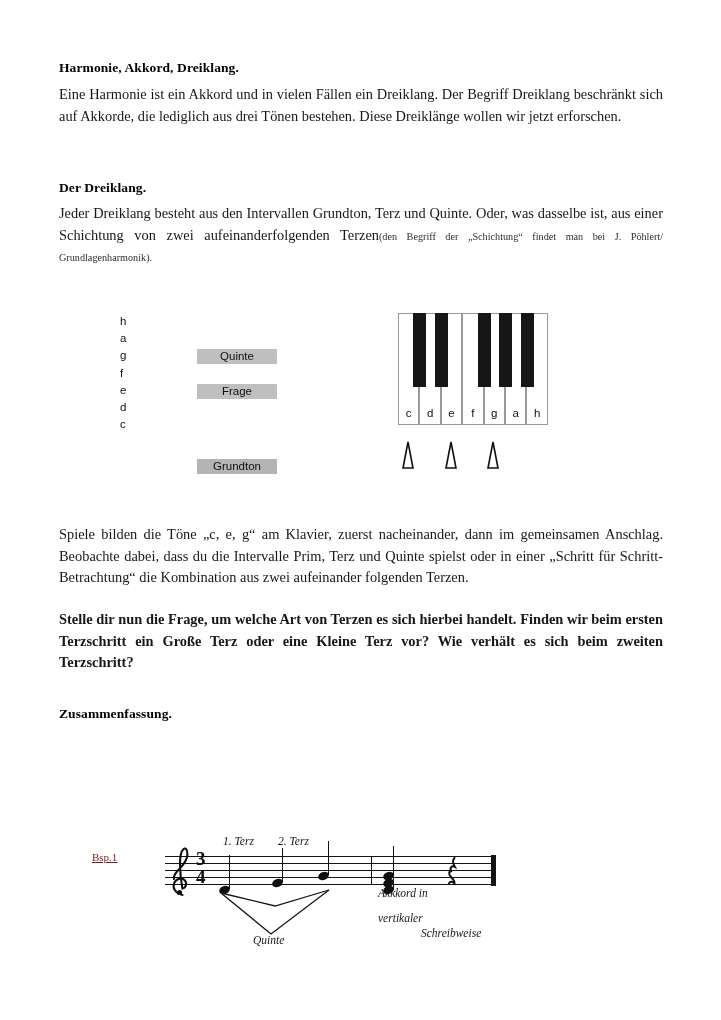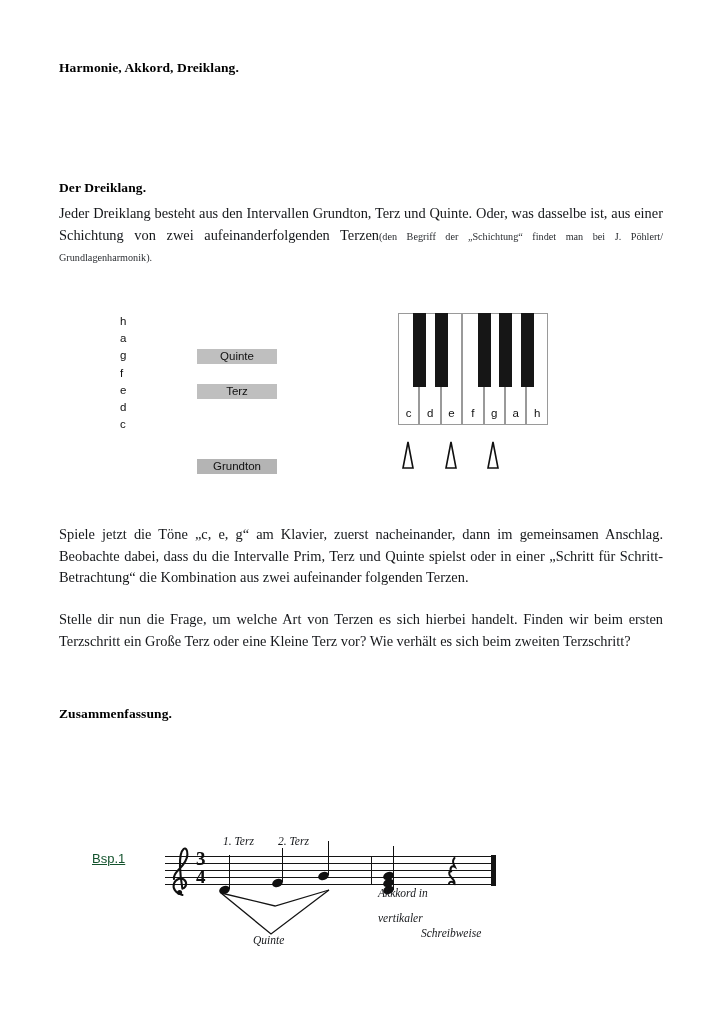"Eine Harmonie ist ein Akkord" div.abs { html: none -> <div>Eine Harmonie ist ein Akkord und in vielen Fällen ein Dreiklang. Der Begriff Dreiklang beschränkt sich auf Akkorde, die lediglich aus drei Tönen bestehen. Diese Dreiklänge wollen wir jetzt erforschen.</div> }
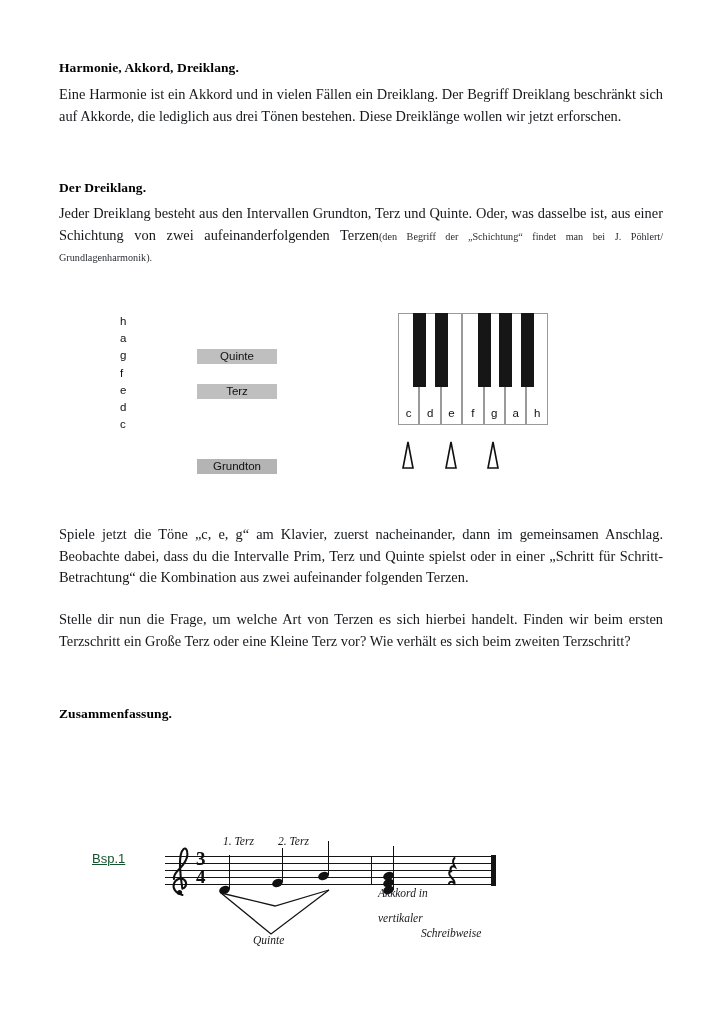"Terz" div.abs { text: Terz -> Frage }
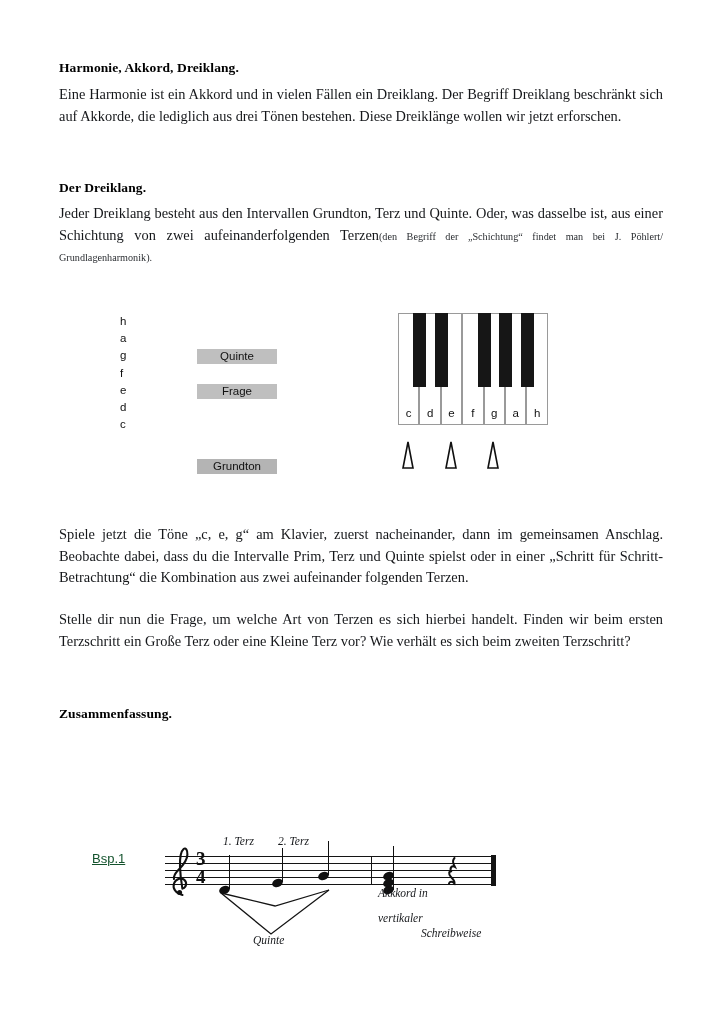"Spiele jetzt die Töne „c," div.abs { text: jetzt -> bilden }
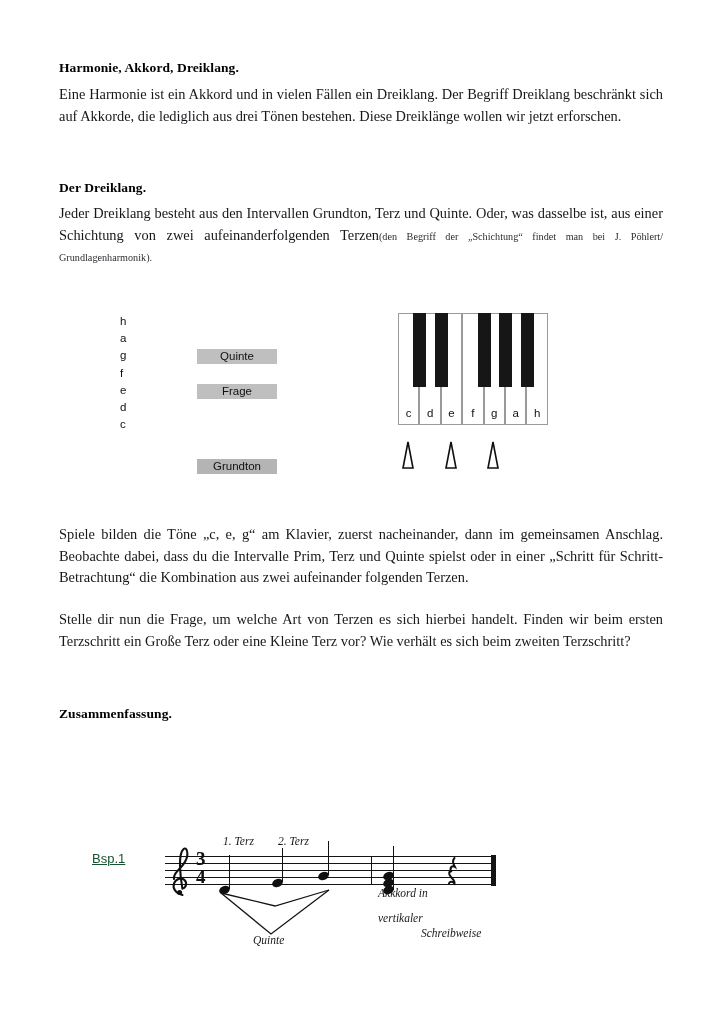"Stelle dir nun die Frage," div.abs { font-weight: none -> bold }
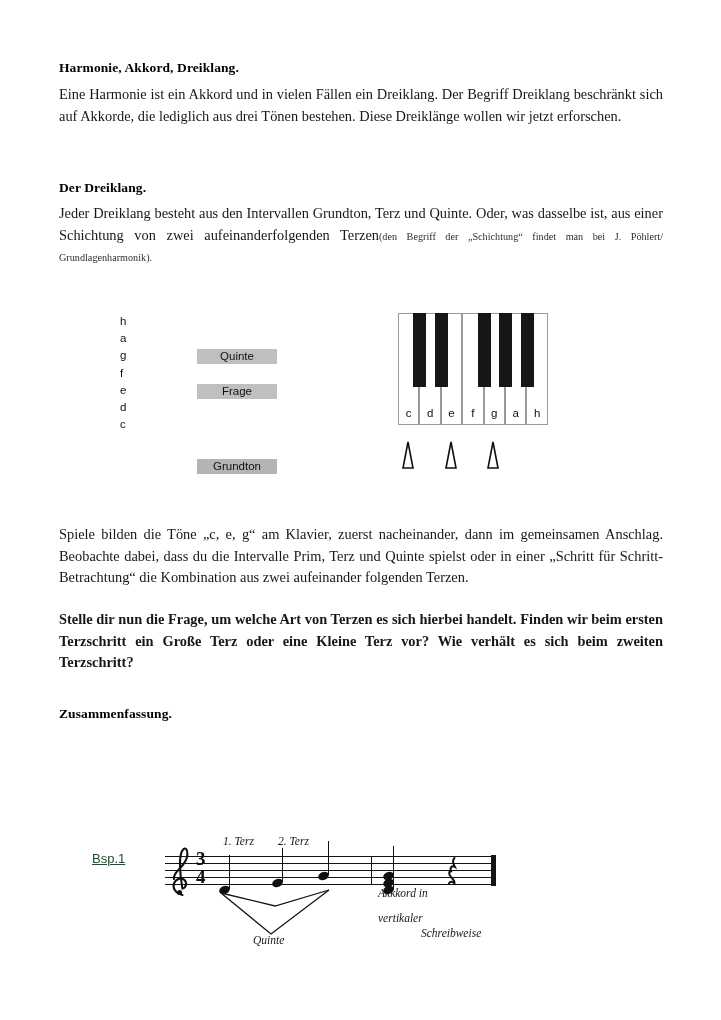"Bsp.1" .bsp { color: #14532d -> #7f1d1d; font-family: Liberation Sans, sans-serif -> Liberation Serif, serif; font-size: 13px -> 11px }
